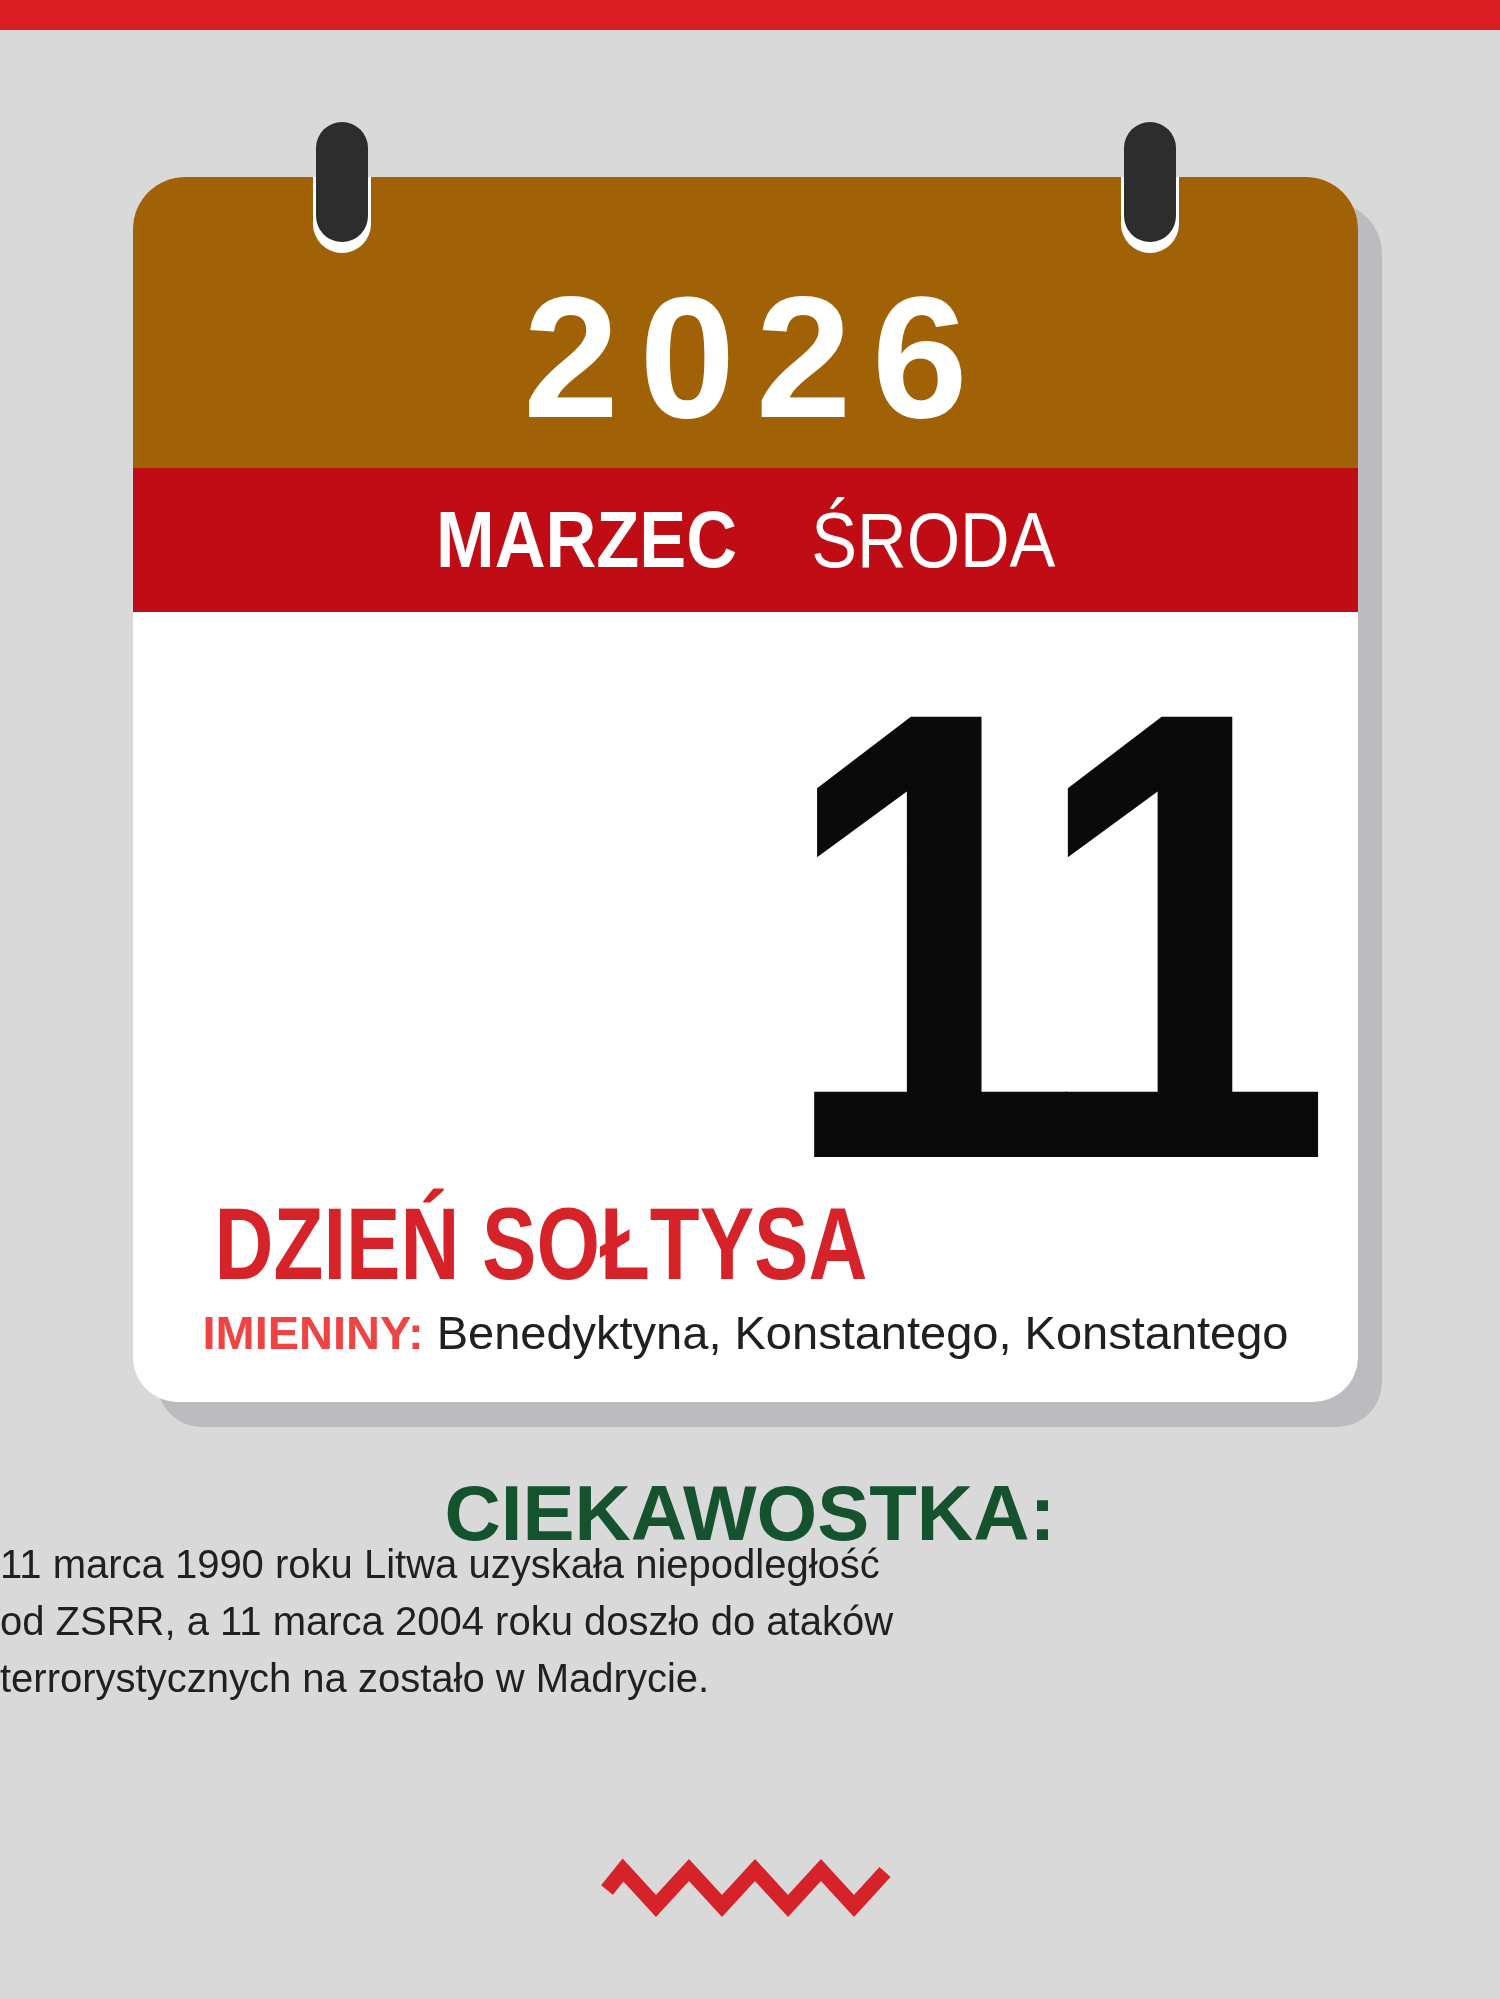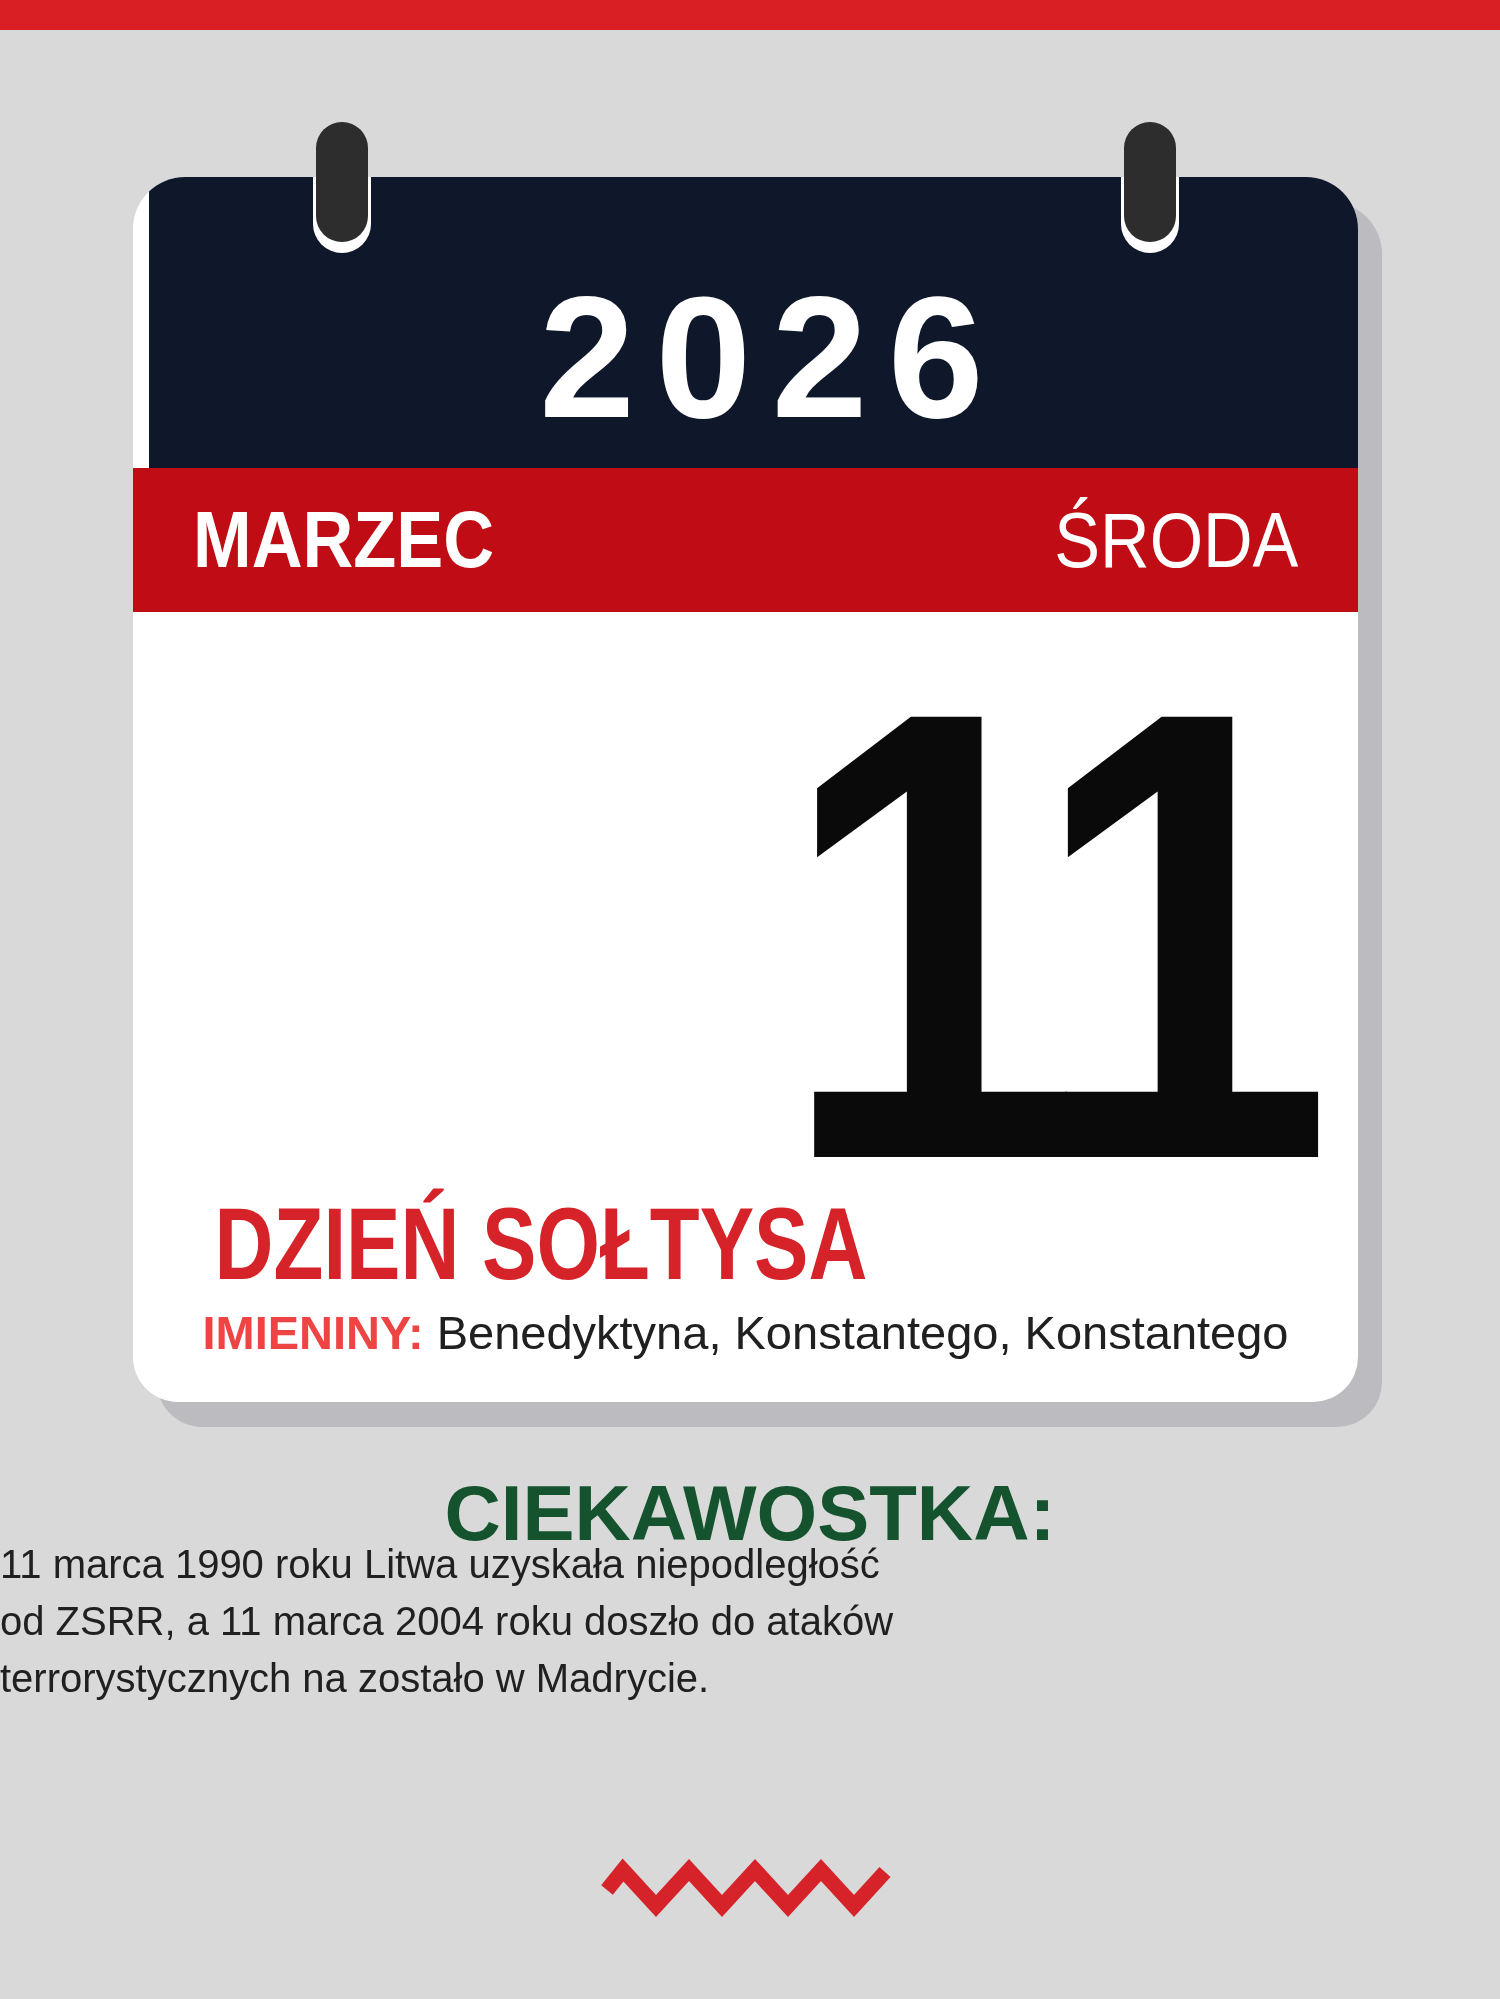"2026" .card-head { background: #0f172a -> #a16207; left: 16px -> 0 }
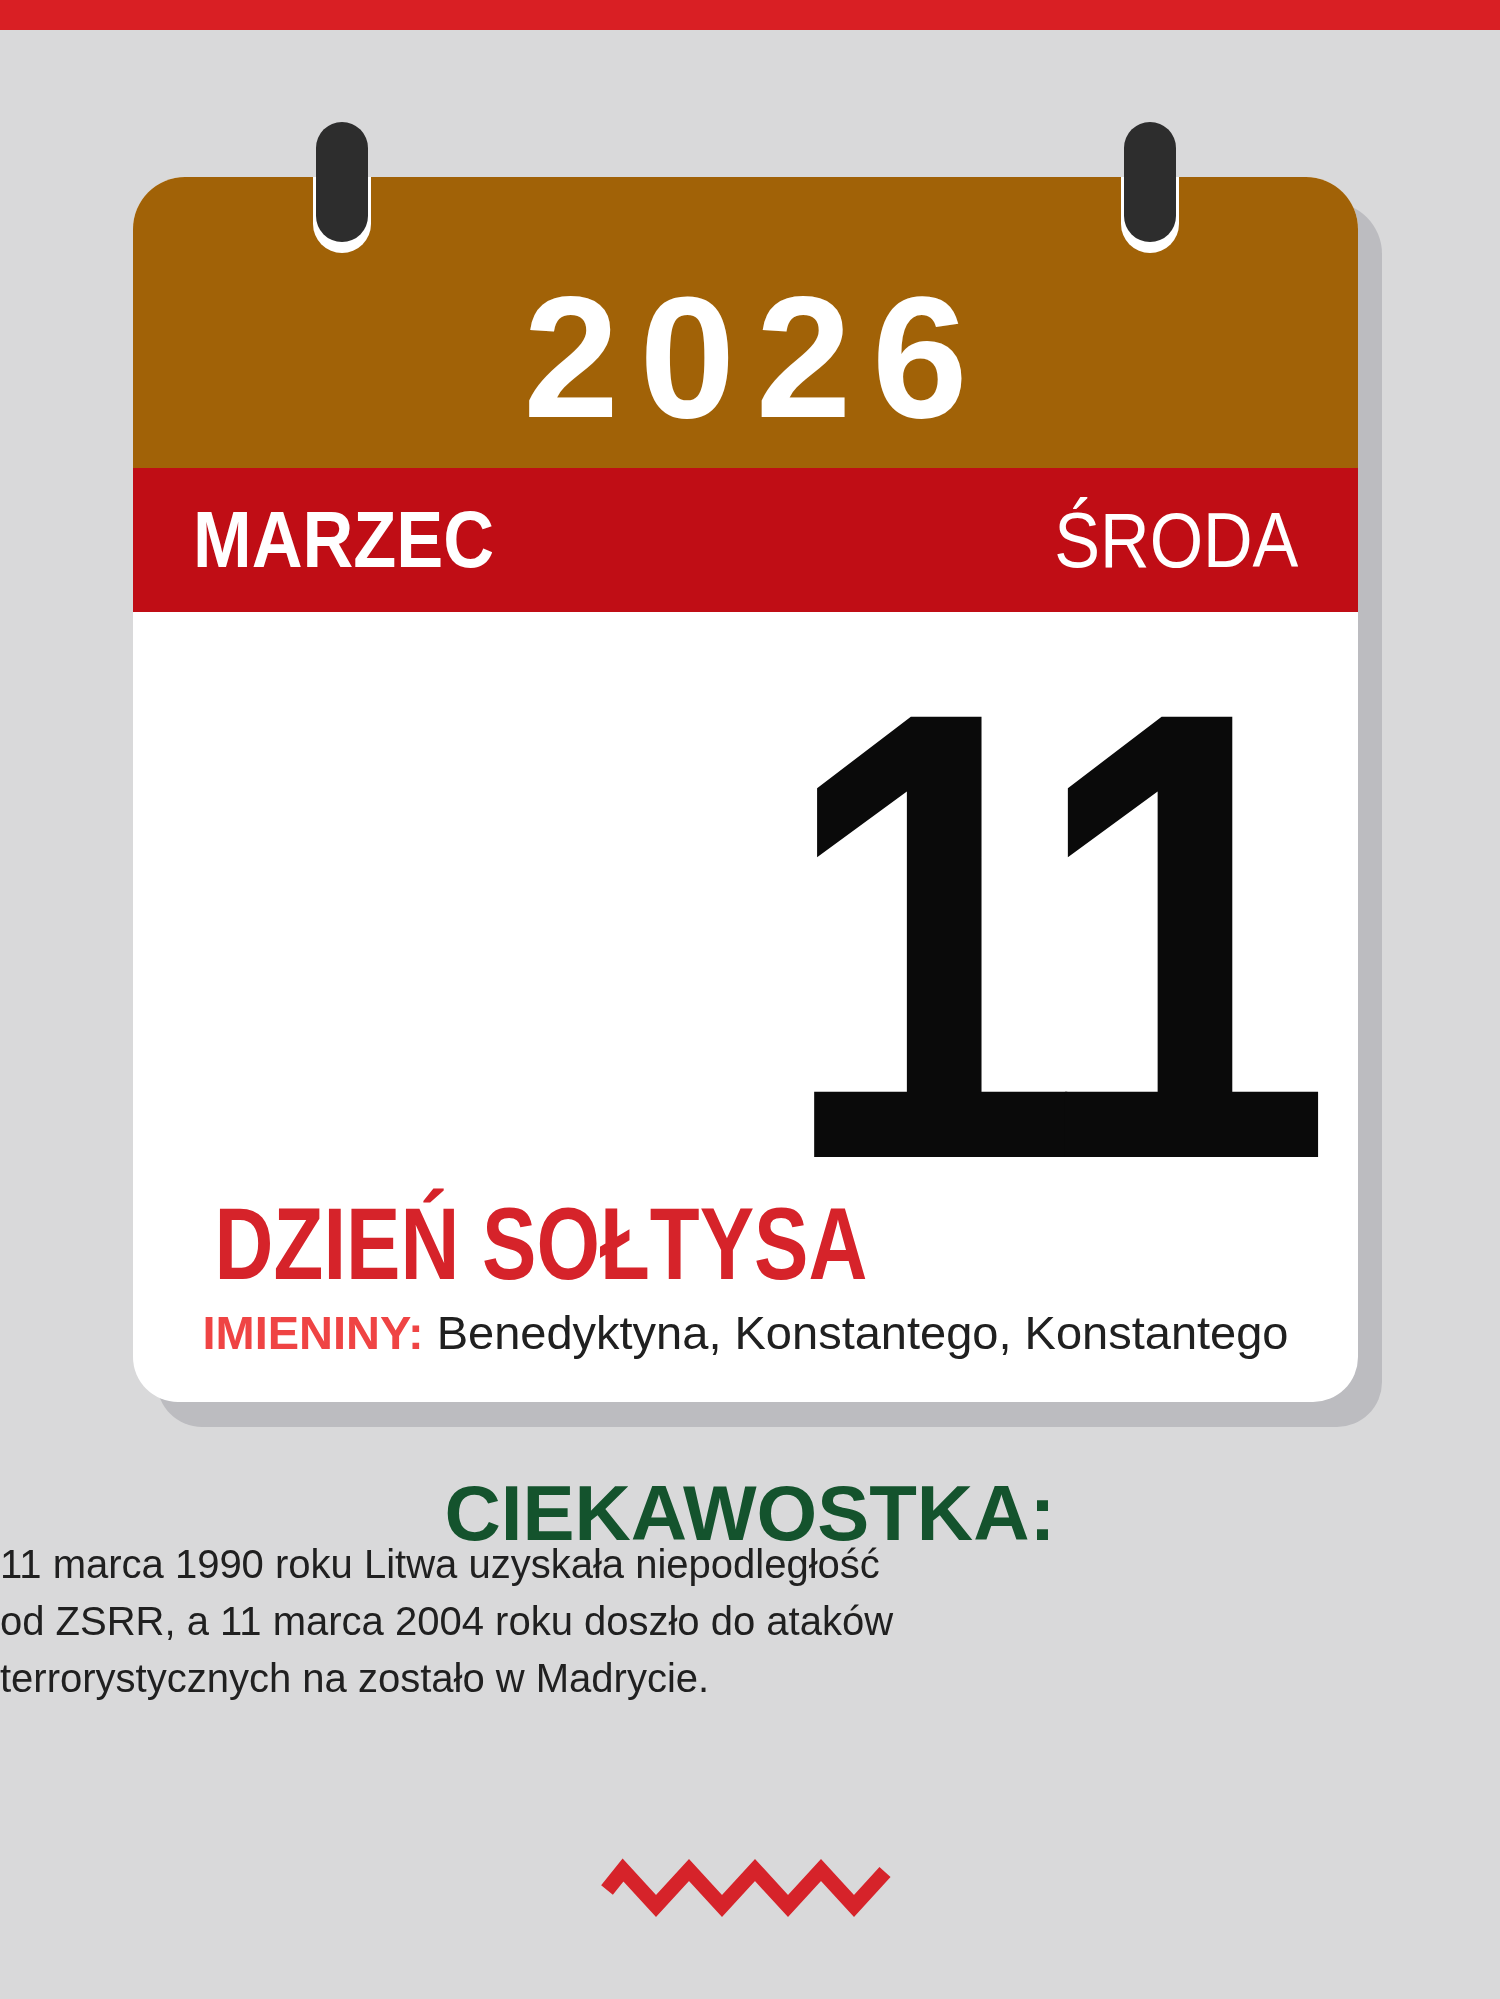"MARZEC" .card-band { justify-content: space-between -> center }
